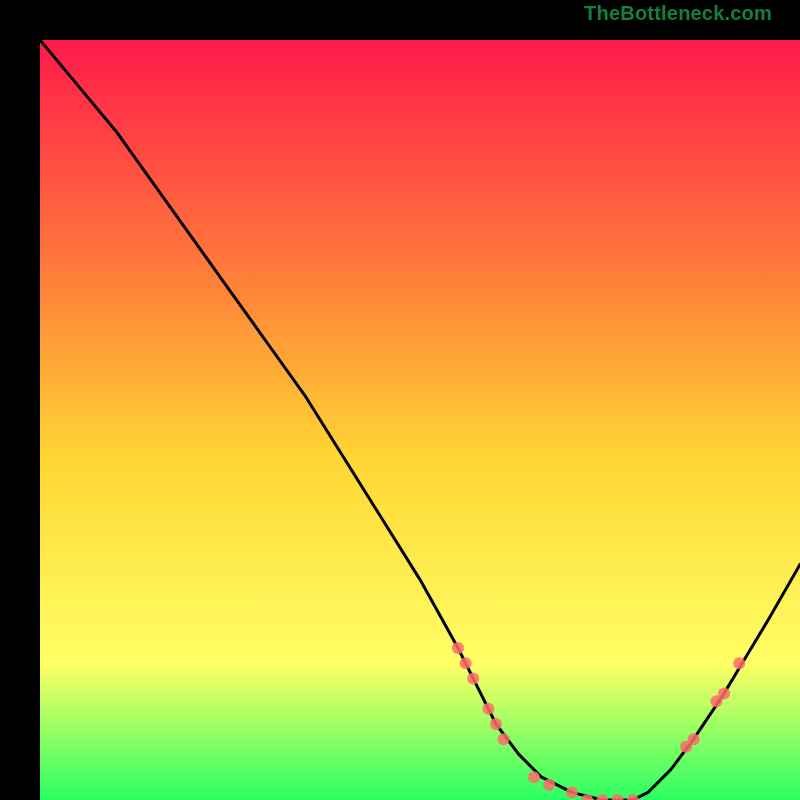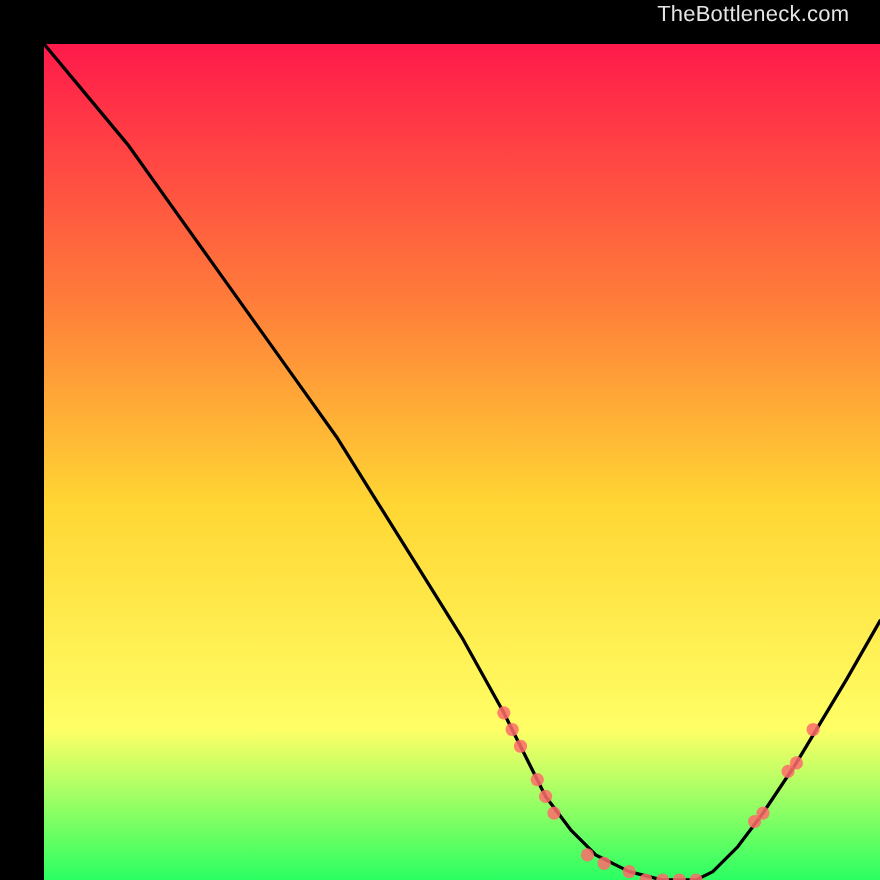"TheBottleneck.com" .watermark { color: #e5e5e5 -> #15803d; font-weight: 400 -> 700 }
